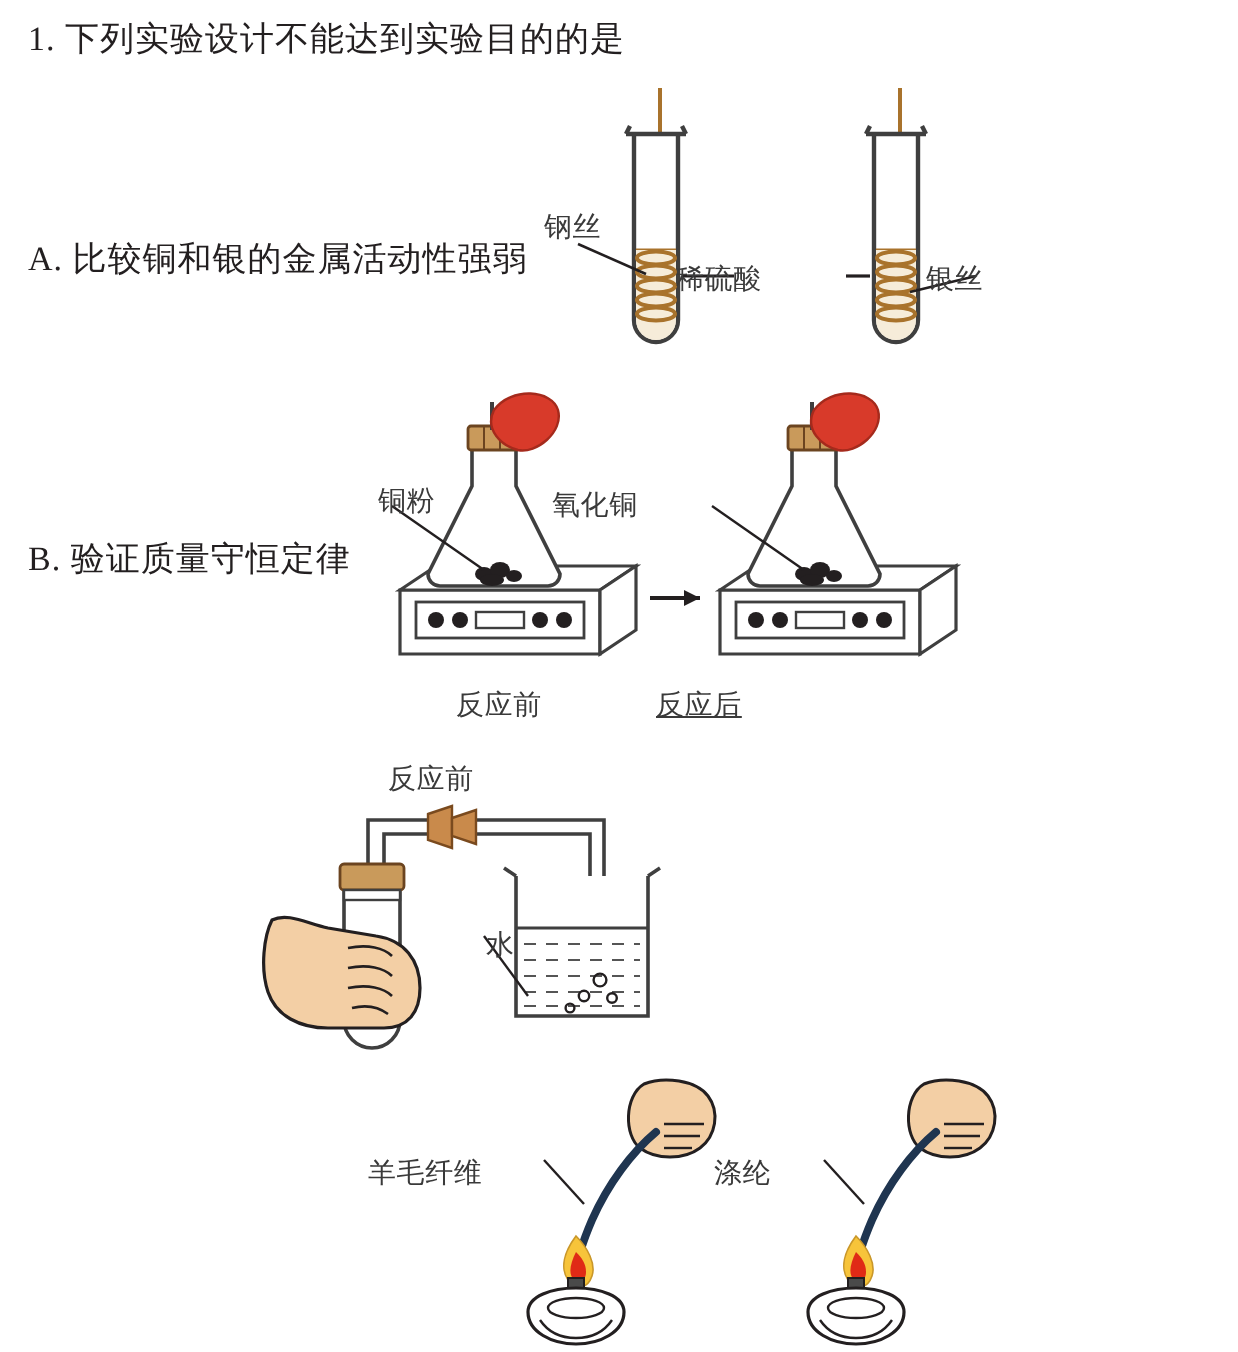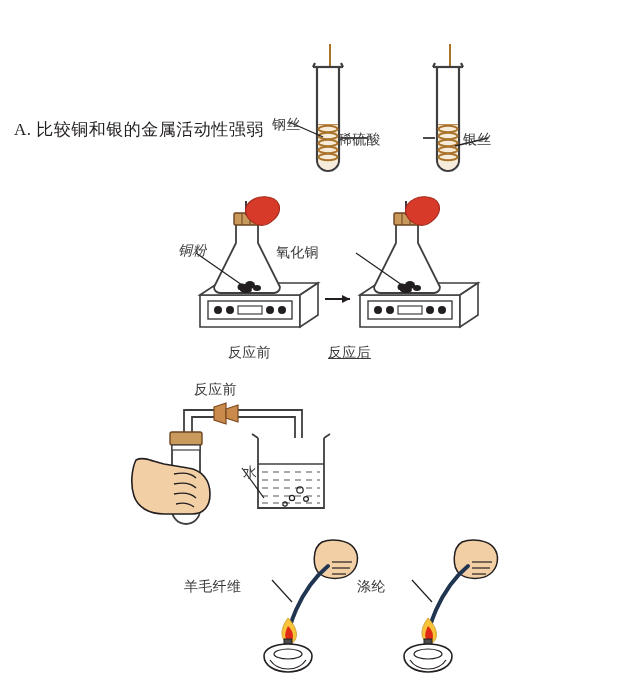"1. 下列实验设计不能达到实验目的的是" div.question-stem { html: none -> <div>1. 下列实验设计不能达到实验目的的是</div> }
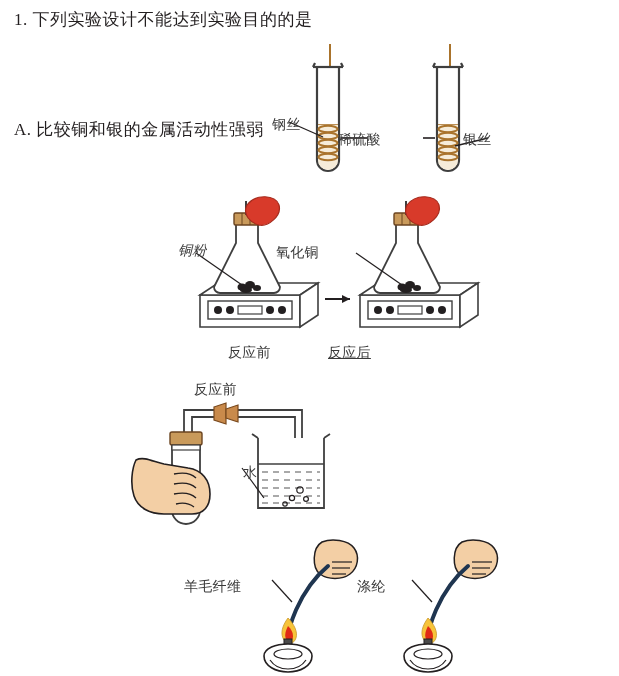"钢丝" div.cap { top: 116px -> 105px }
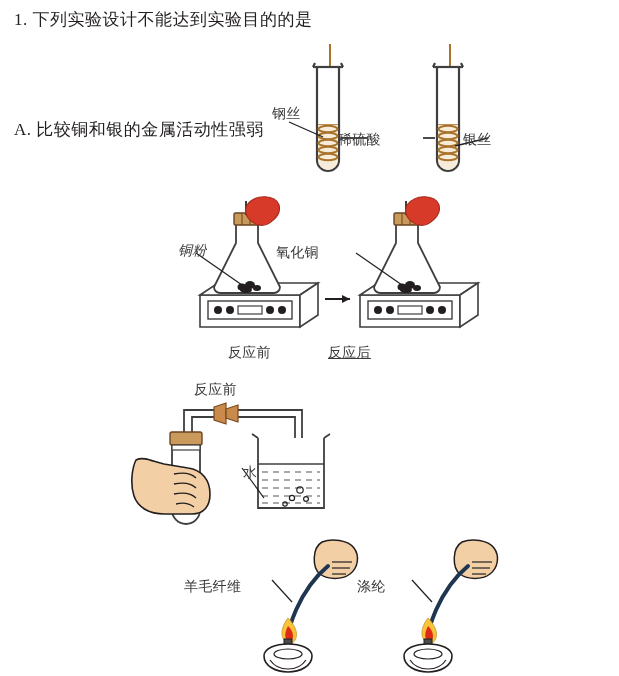"铜粉" div.cap { font-style: italic -> none; left: 178px -> 189px }
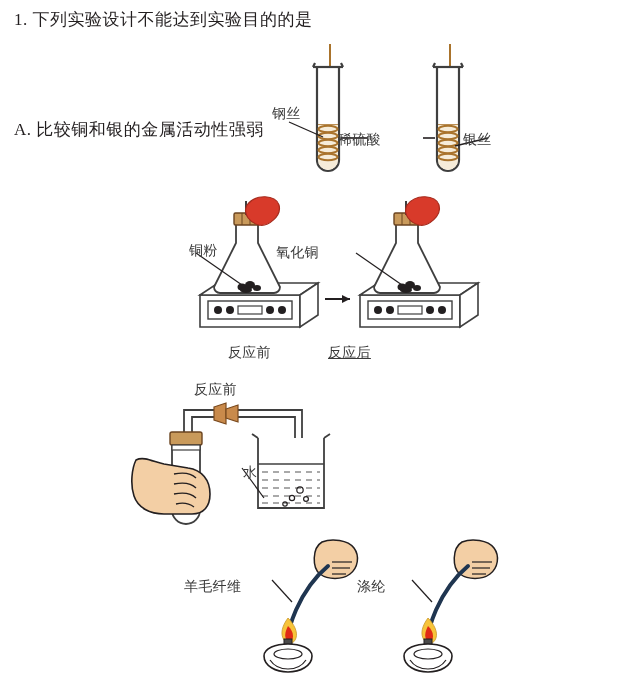"B. 验证质量守恒定律" div.opt-label { html: none -> <div>B. 验证质量守恒定律</div> }
